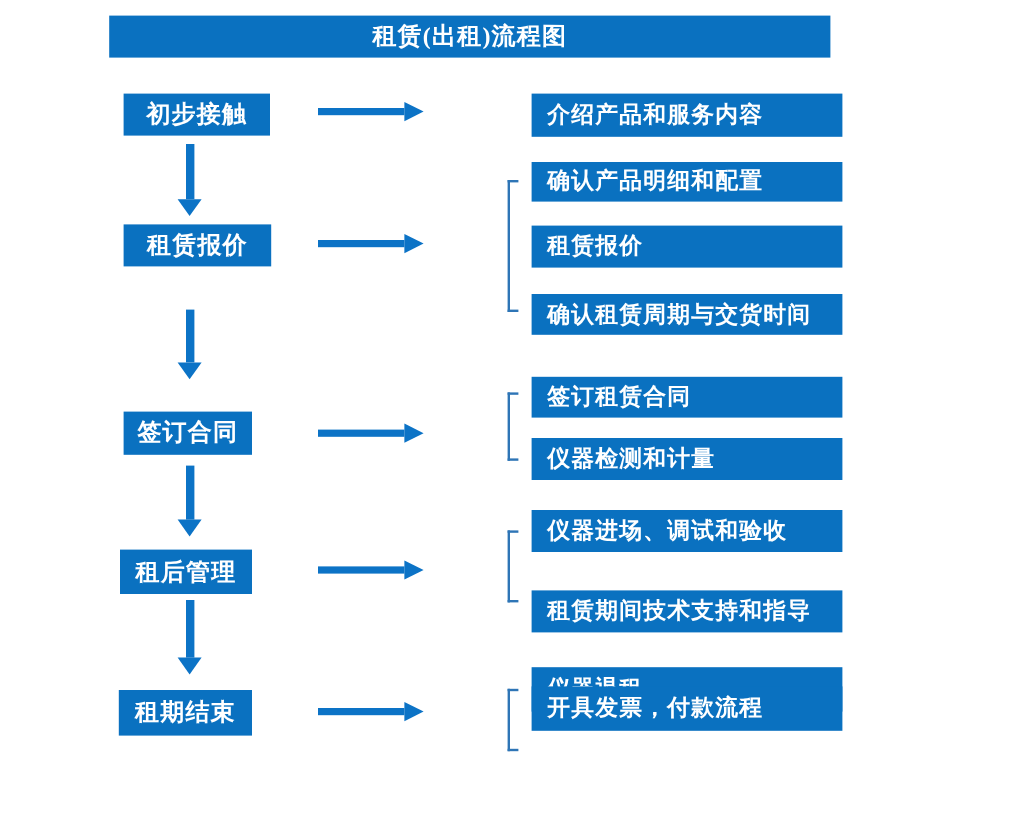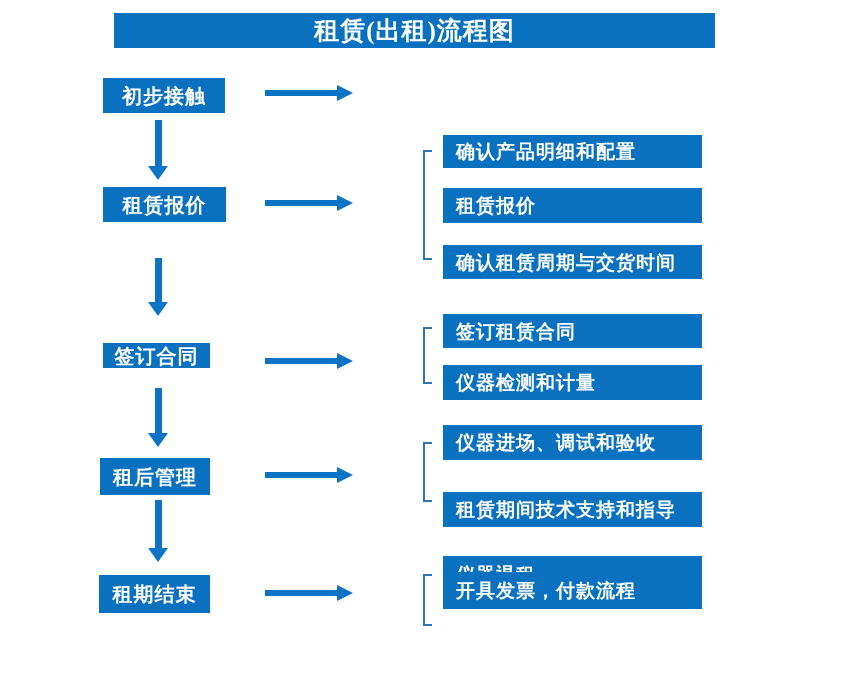"租赁(出租)流程图" #title-bar { font-size: 25px -> 20px; left: 114px -> 91px }
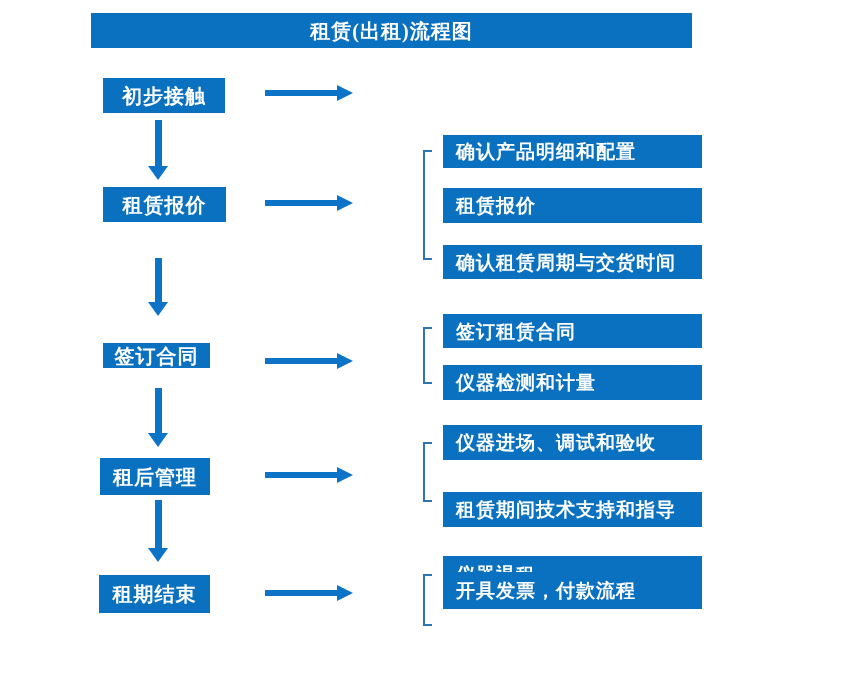"介绍产品和服务内容" div.box { html: none -> <div>介绍产品和服务内容</div> }
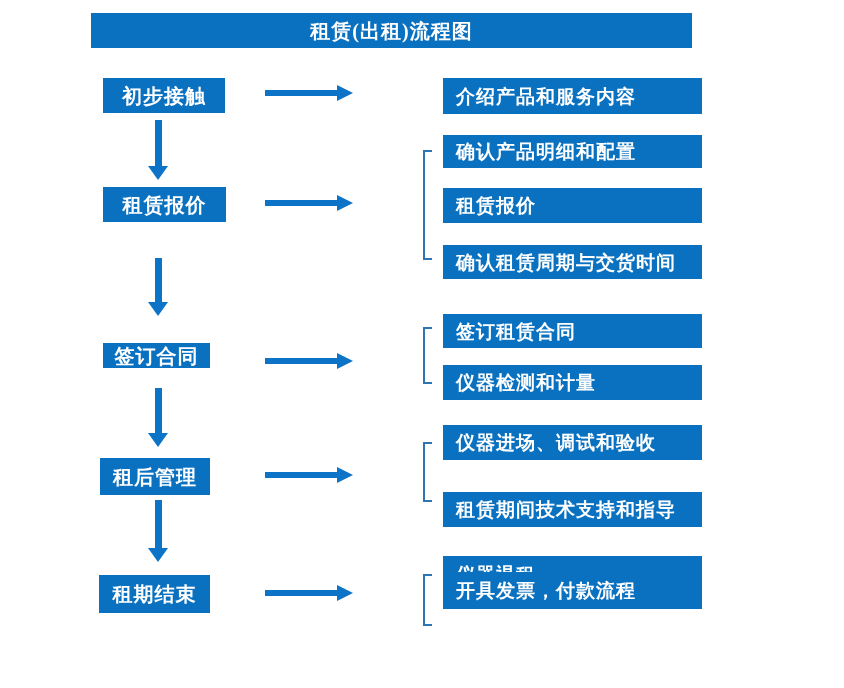"签订合同" #step-2 { height: 25px -> 36px }
